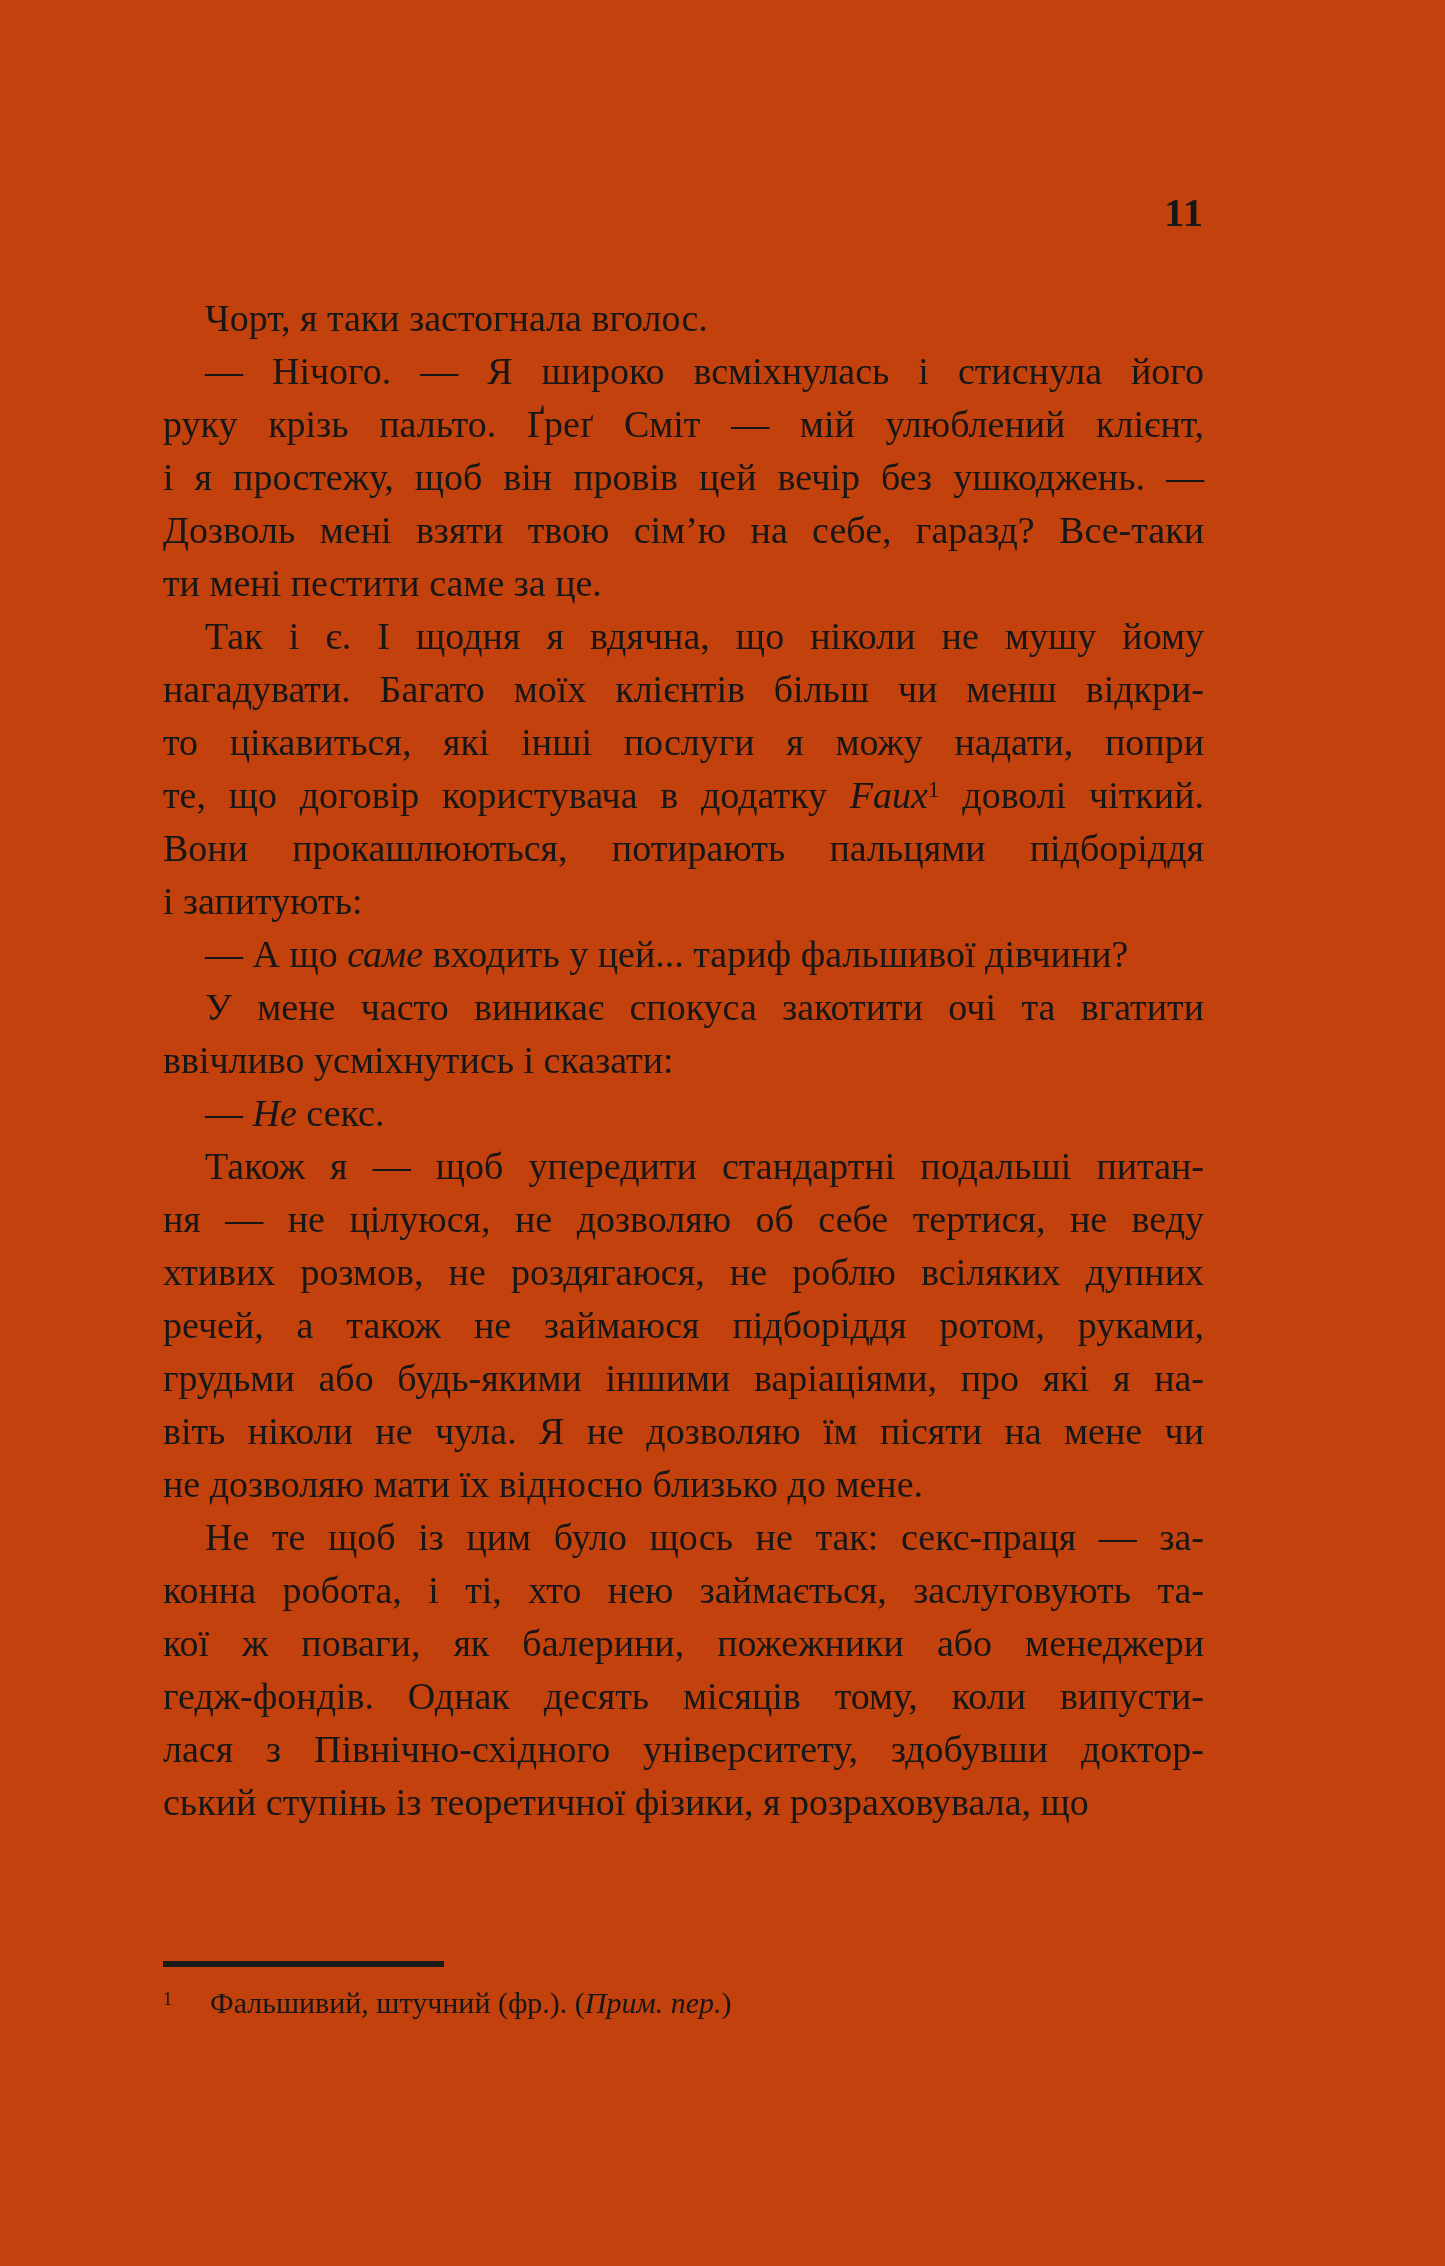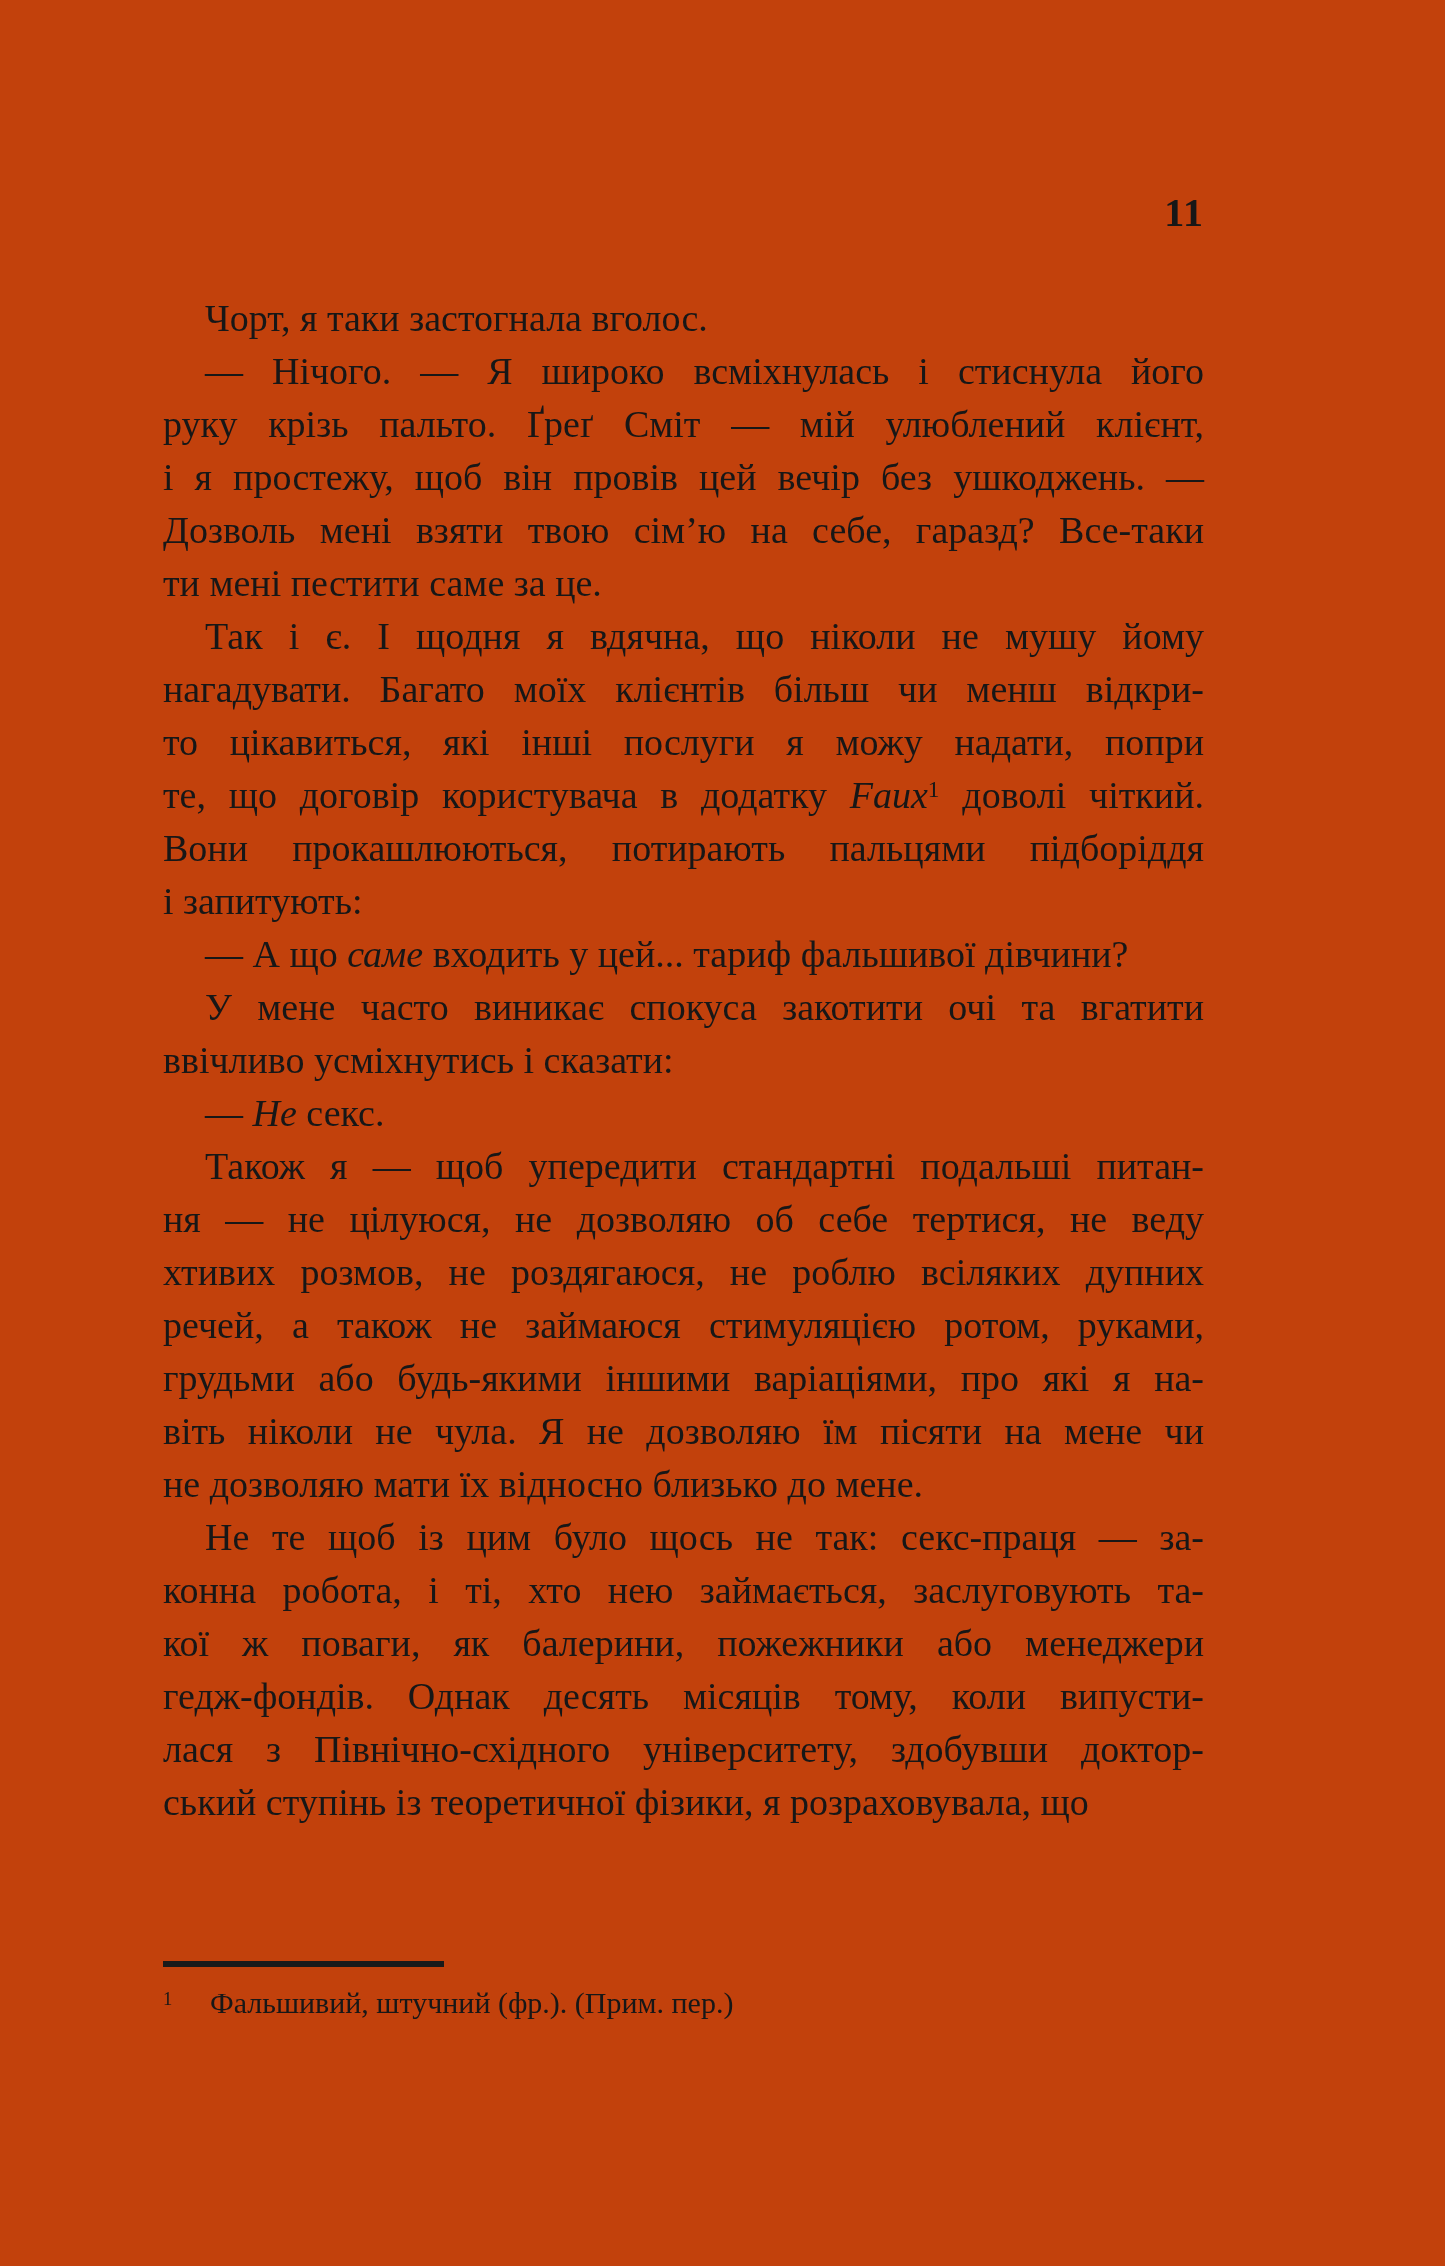"речей, а також не займаюся" span { text: стимуляцією -> підборіддя }
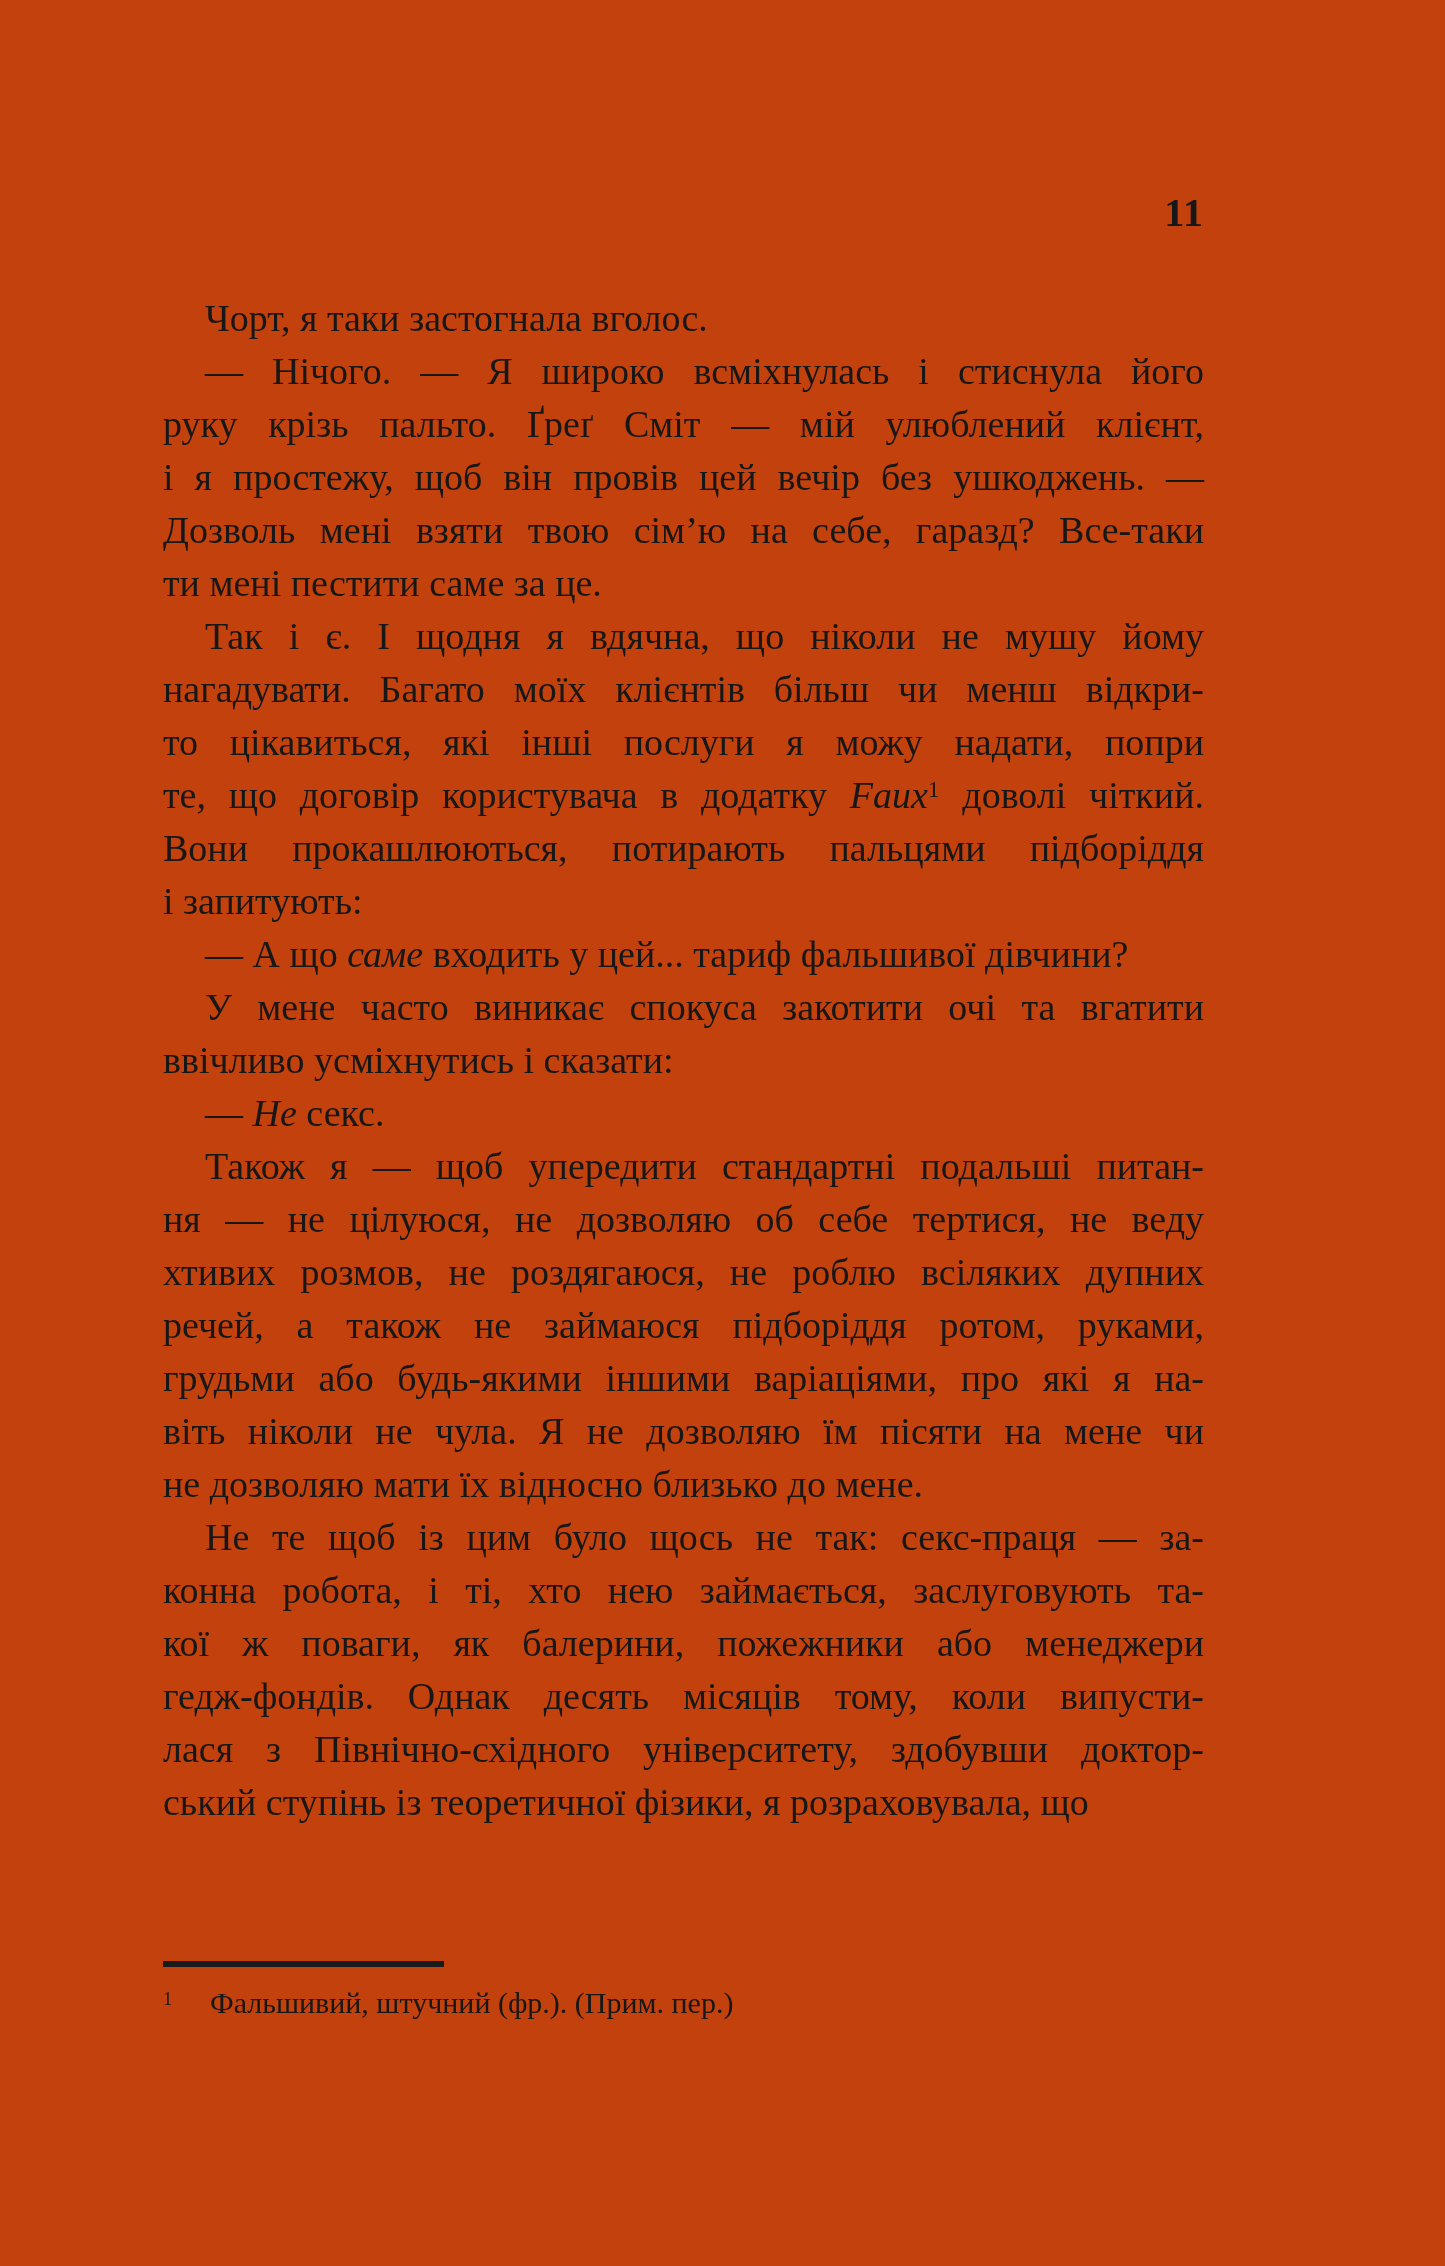"Прим. пер." span { font-style: none -> italic }
